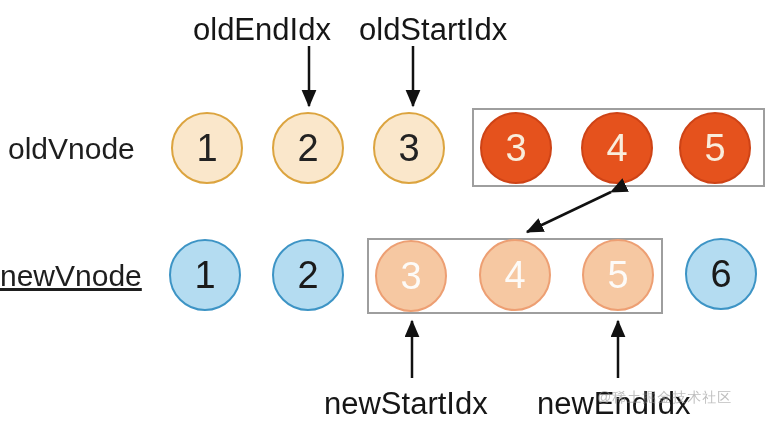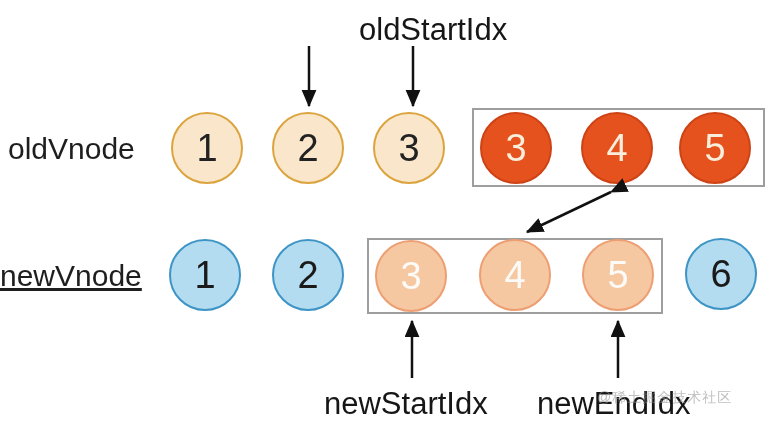"oldEndIdx" div.abs { html: none -> <div>oldEndIdx</div> }
